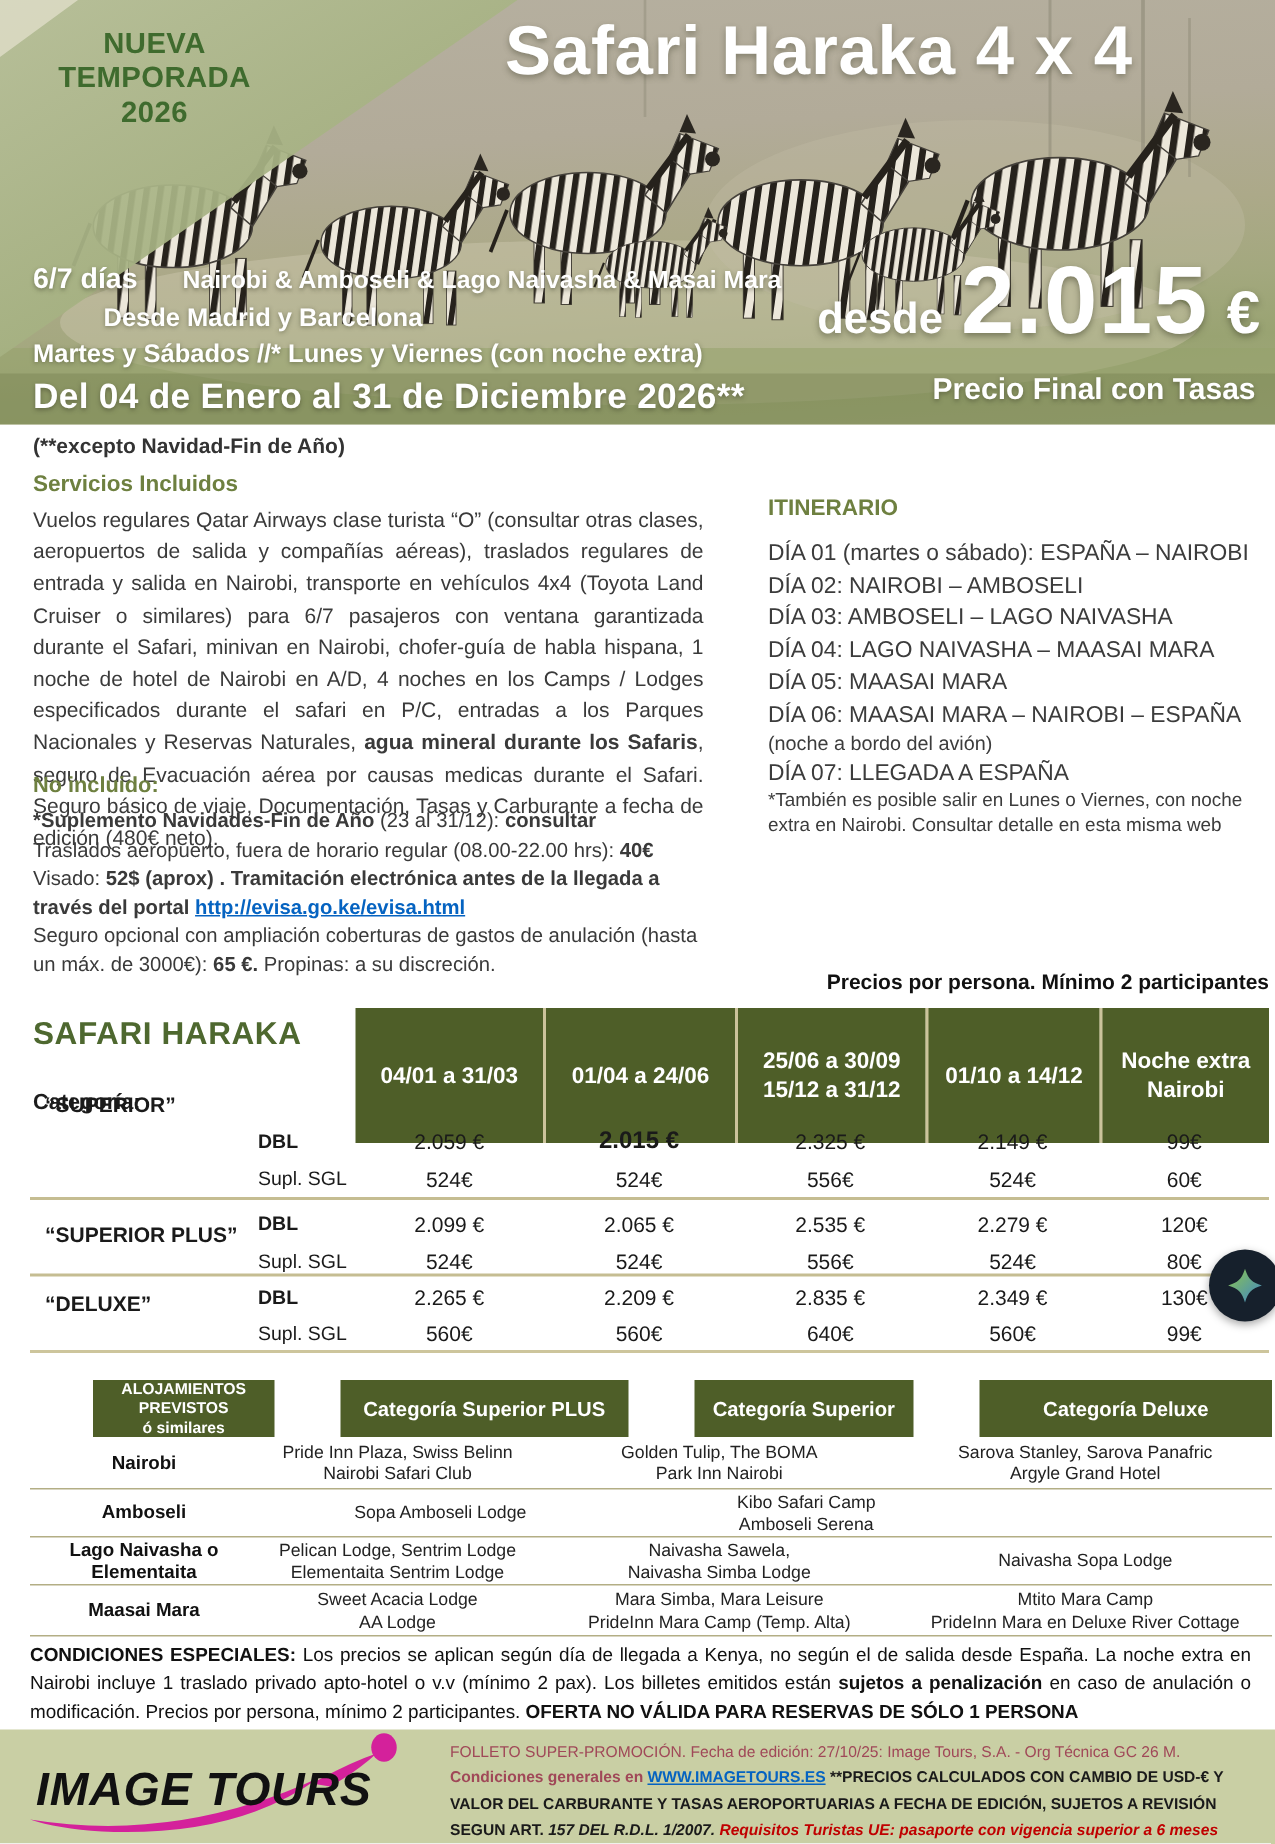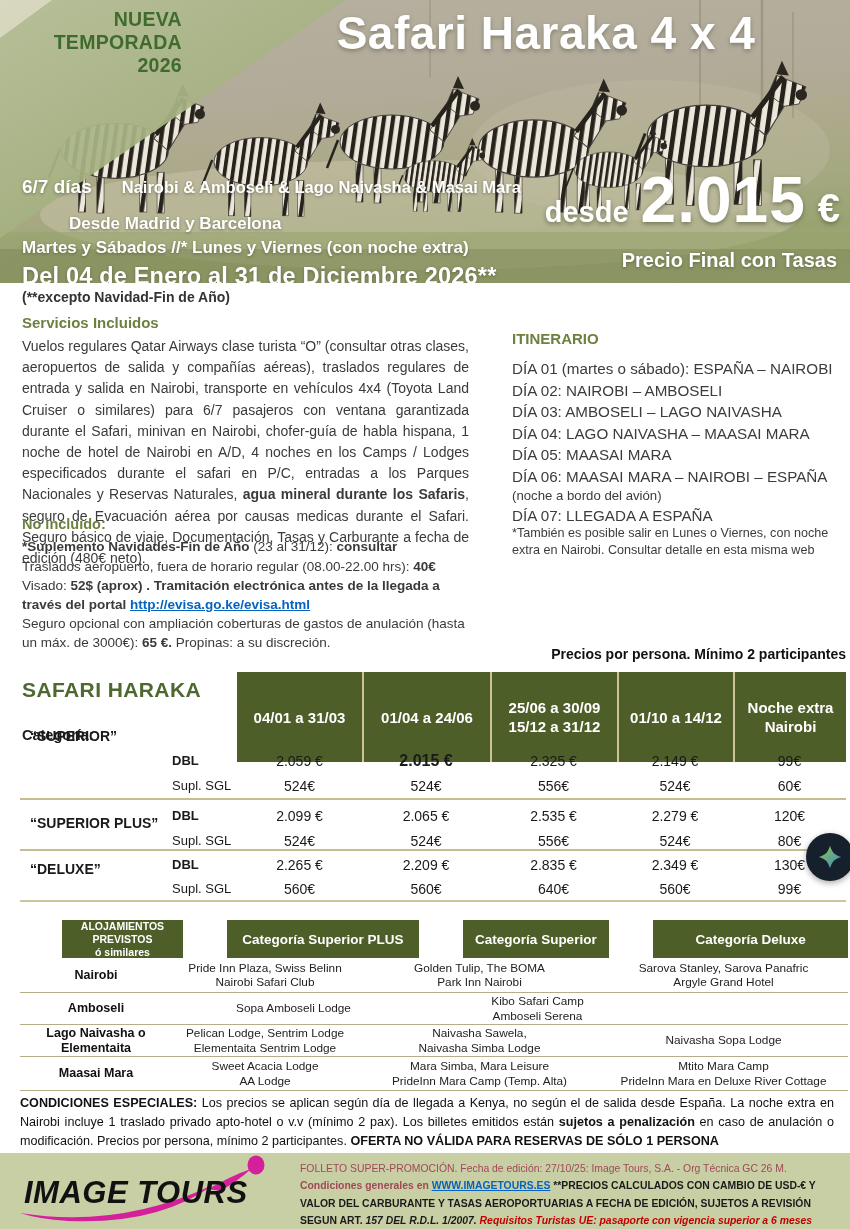"NUEVA" .badge-text { text-align: right -> center; top: 8px -> 18px }
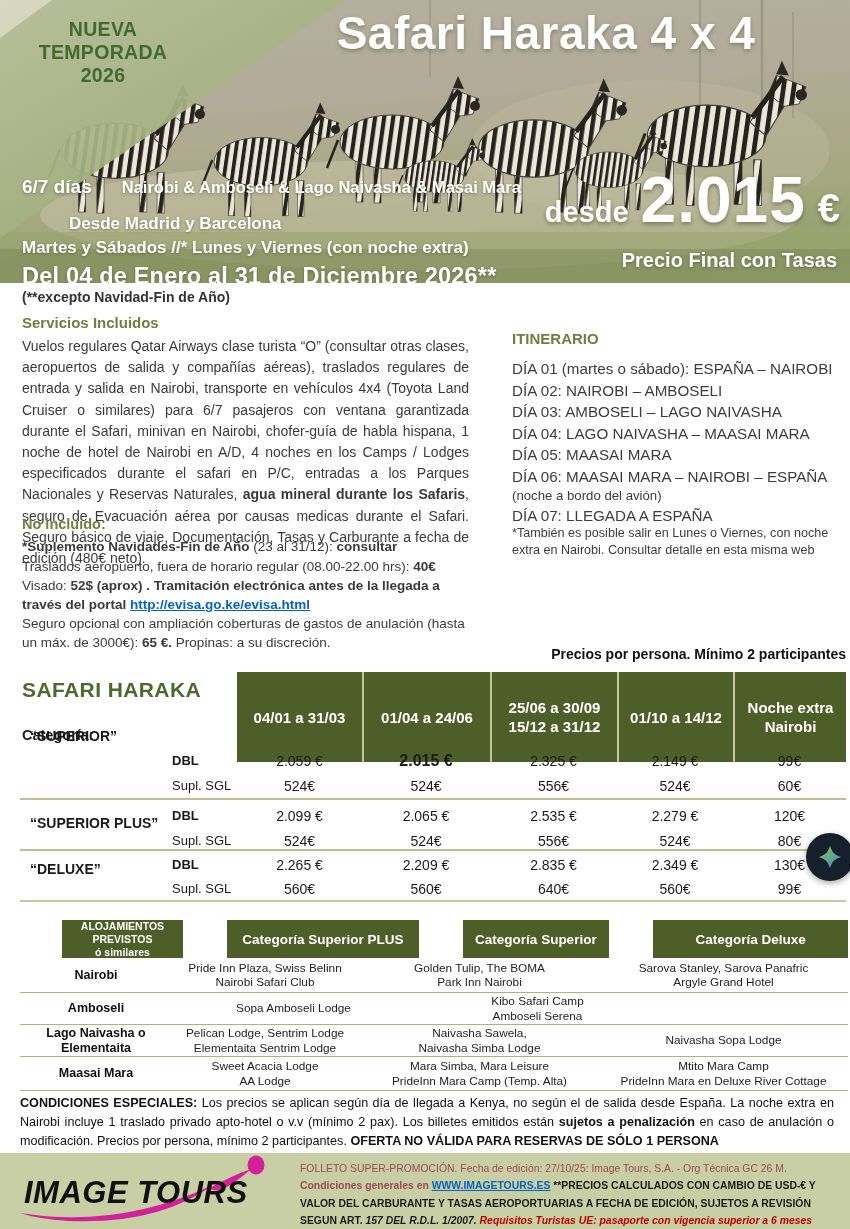"Desde Madrid y Barcelona" .hero-info .l2 { margin-top: 16px -> 4px }
